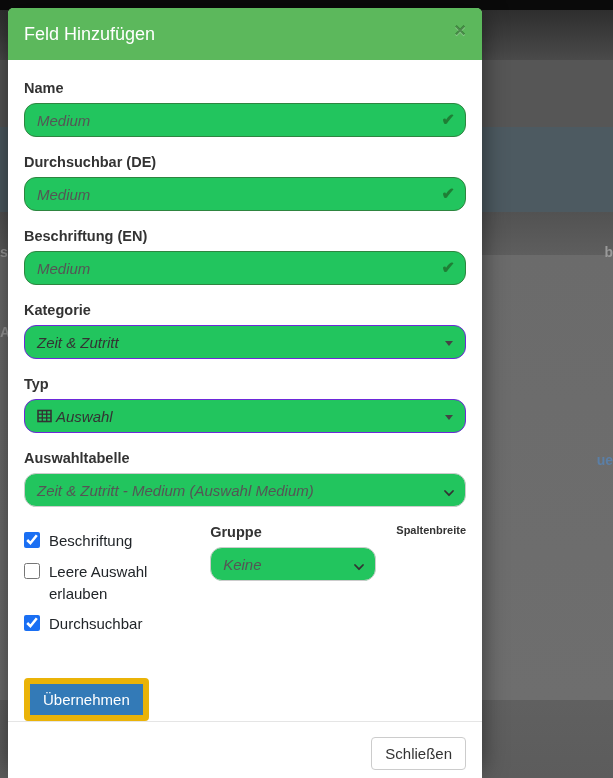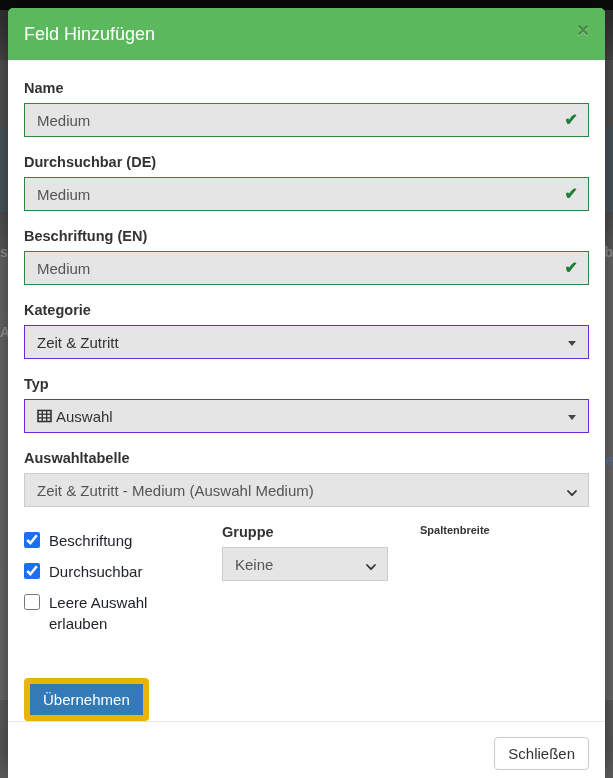"Feld Hinzufügen" .modal { width: 597px -> 474px }
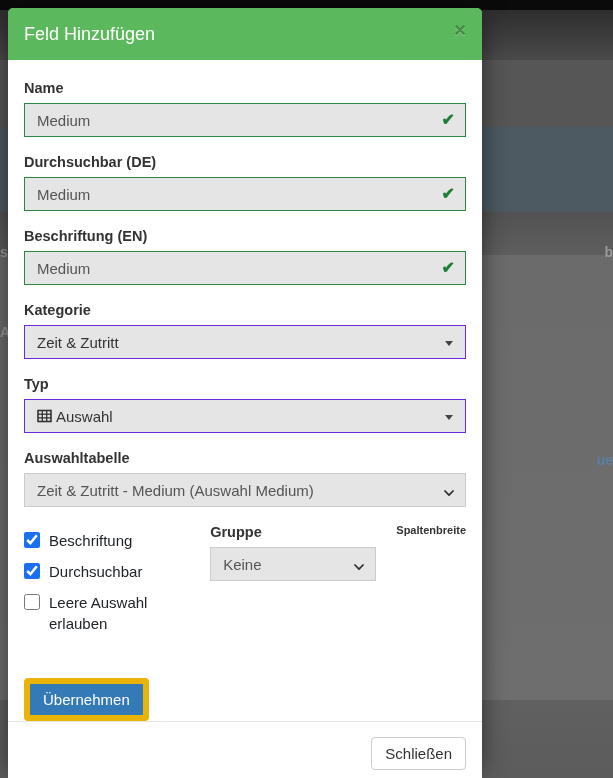"Medium" .control { background: #e5e5e5 -> #22c55e; border-radius: 0 -> 12px; font-style: none -> italic }
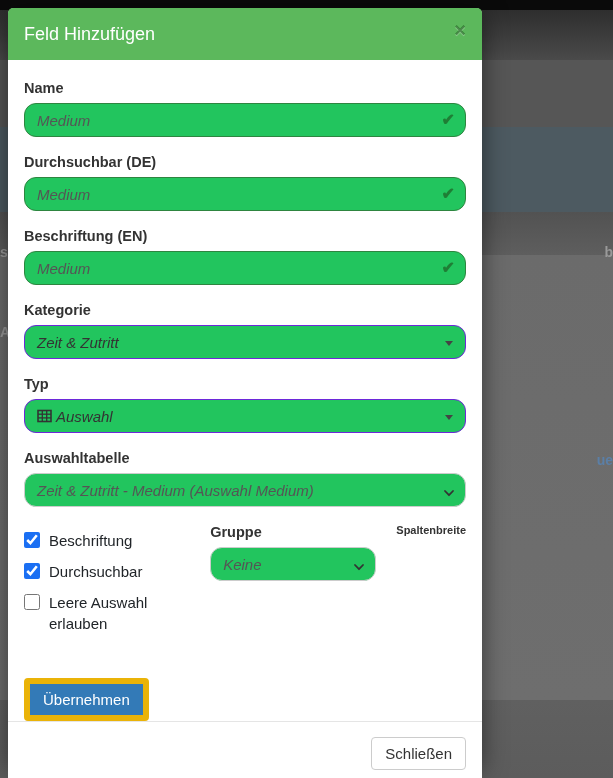"Durchsuchbar" div.chk-item { order: before "Leere Auswahl erlauben" -> after "Leere Auswahl erlauben" }
